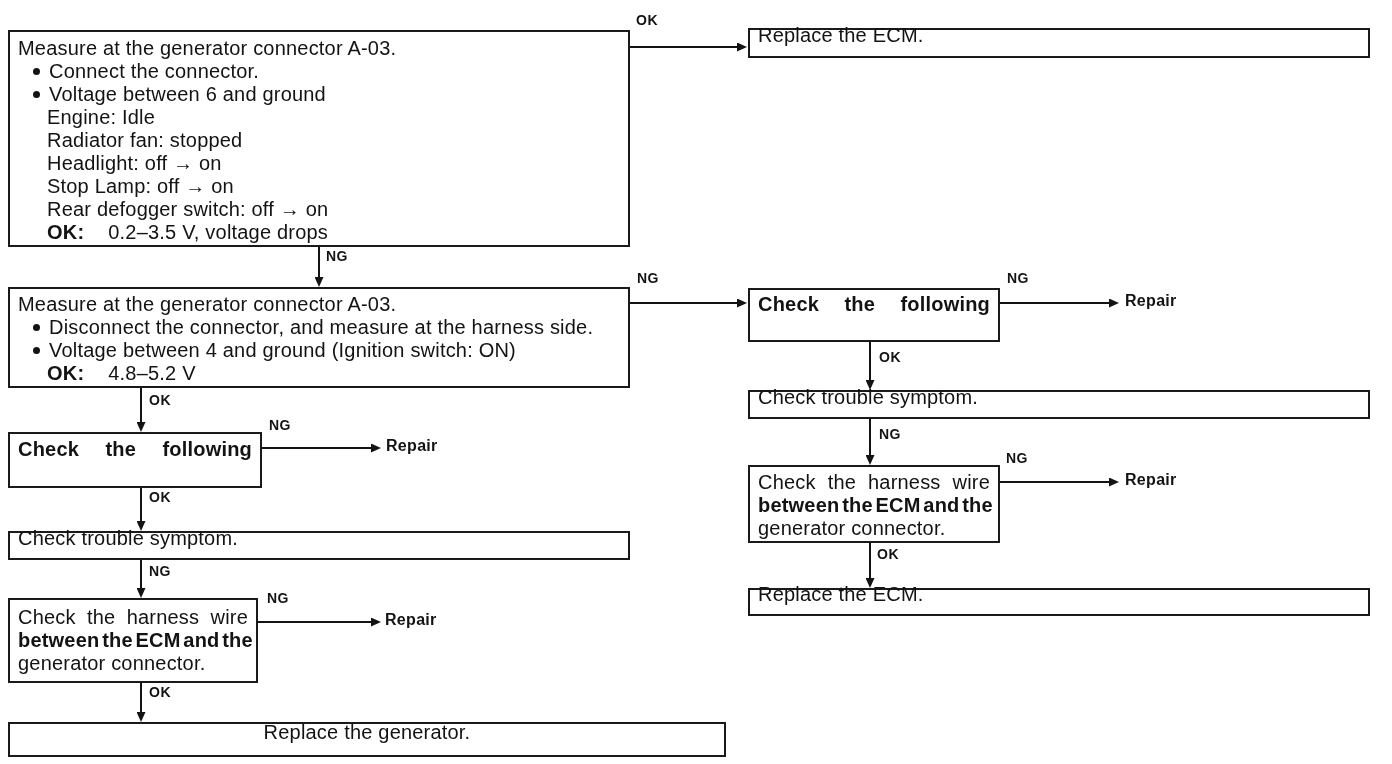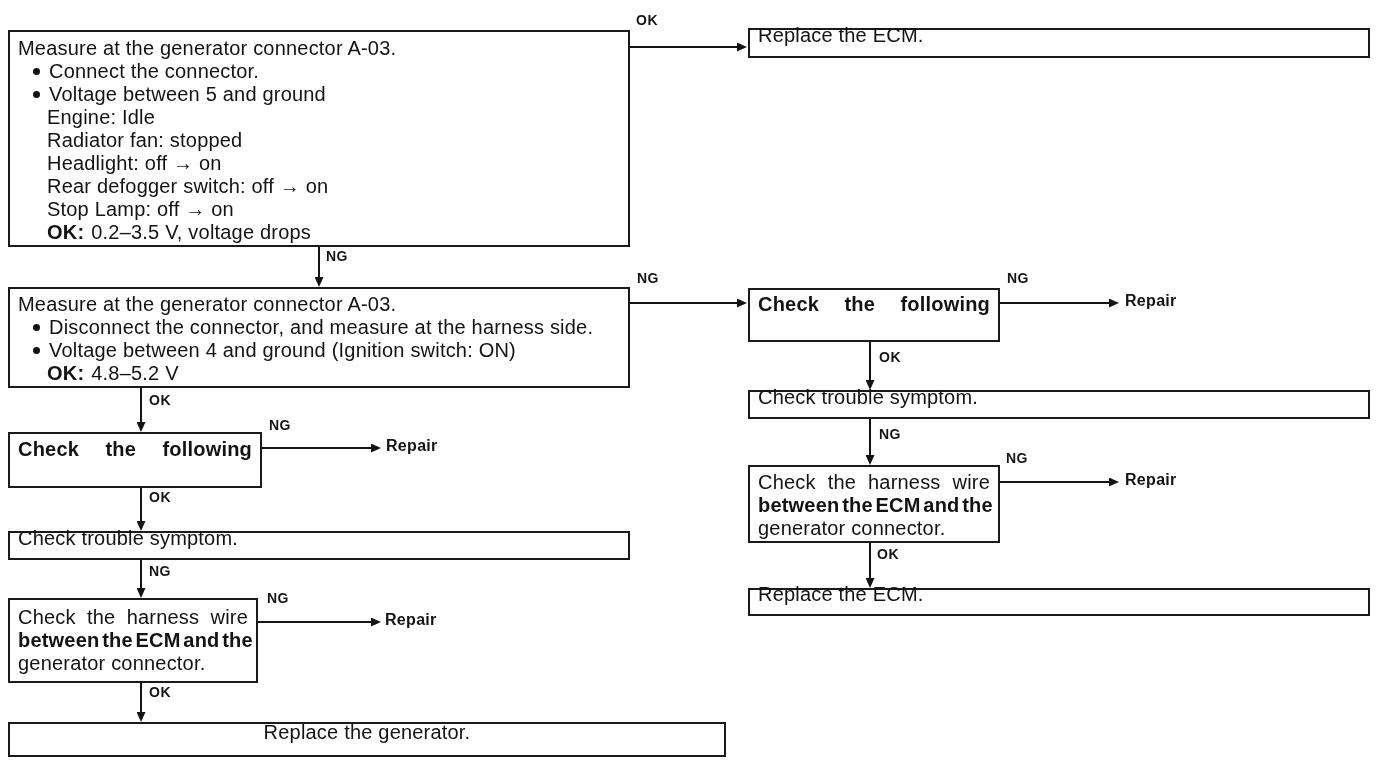"Voltage between 5 and ground" span { text: 5 -> 6 }
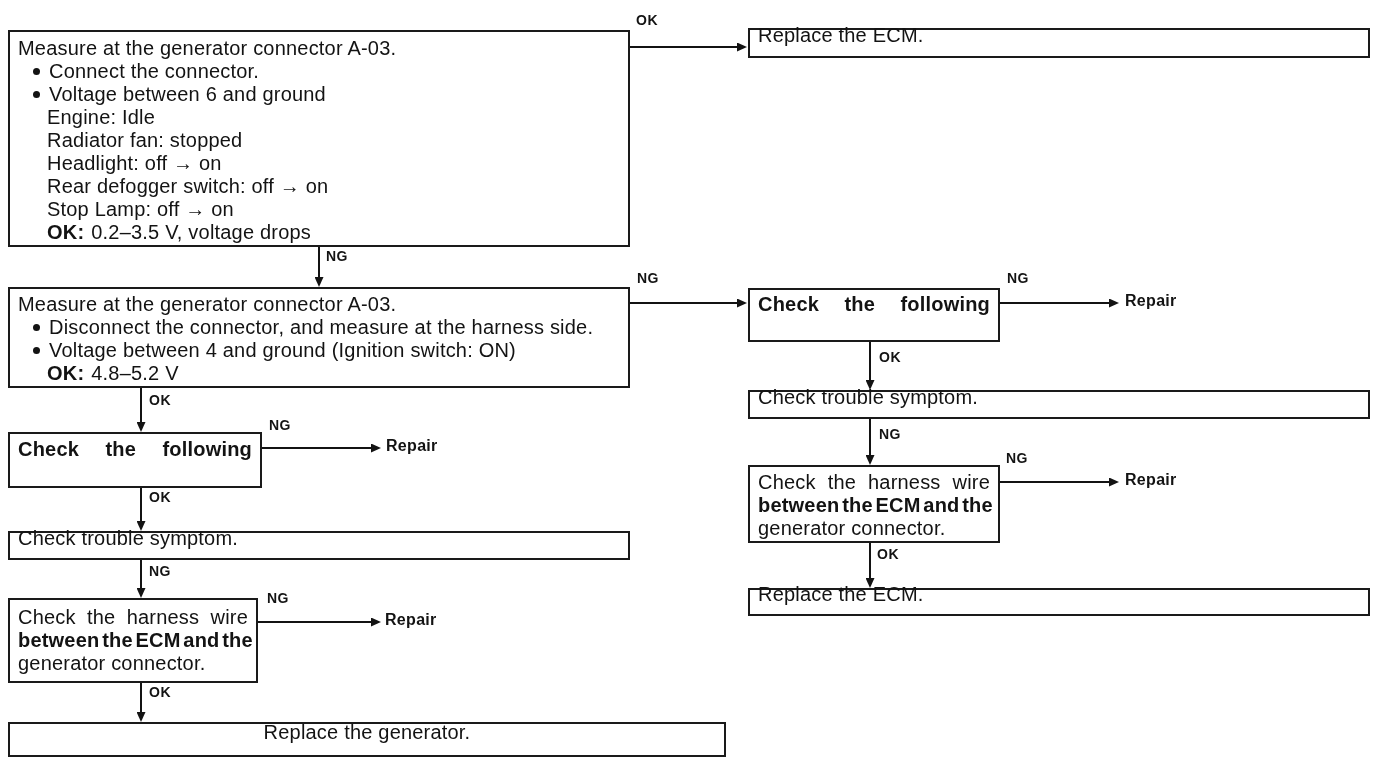"Rear defogger switch: off →" div.ln { order: before "Stop Lamp: off → on" -> after "Stop Lamp: off → on" }
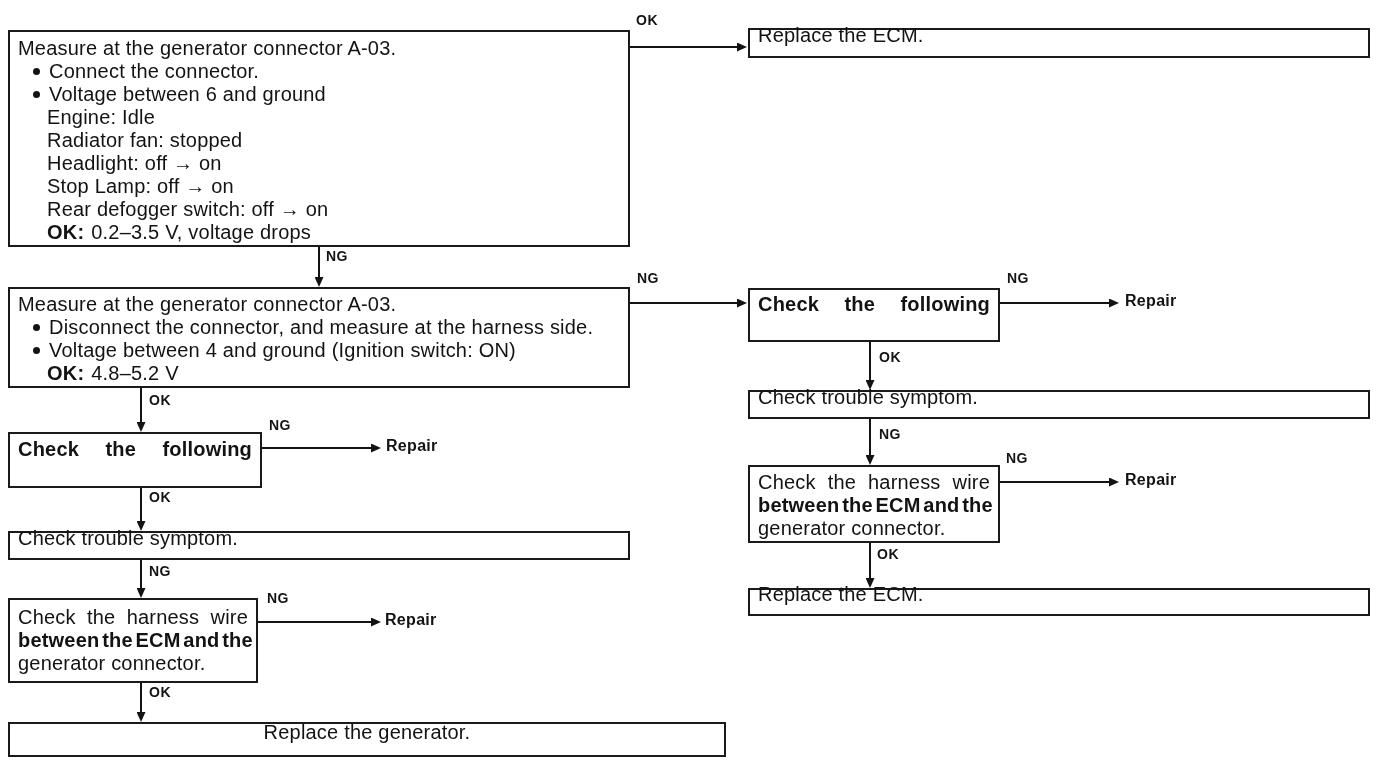"0.2–3.5 V, voltage drops" .okv { margin-left: 7px -> 24px }
